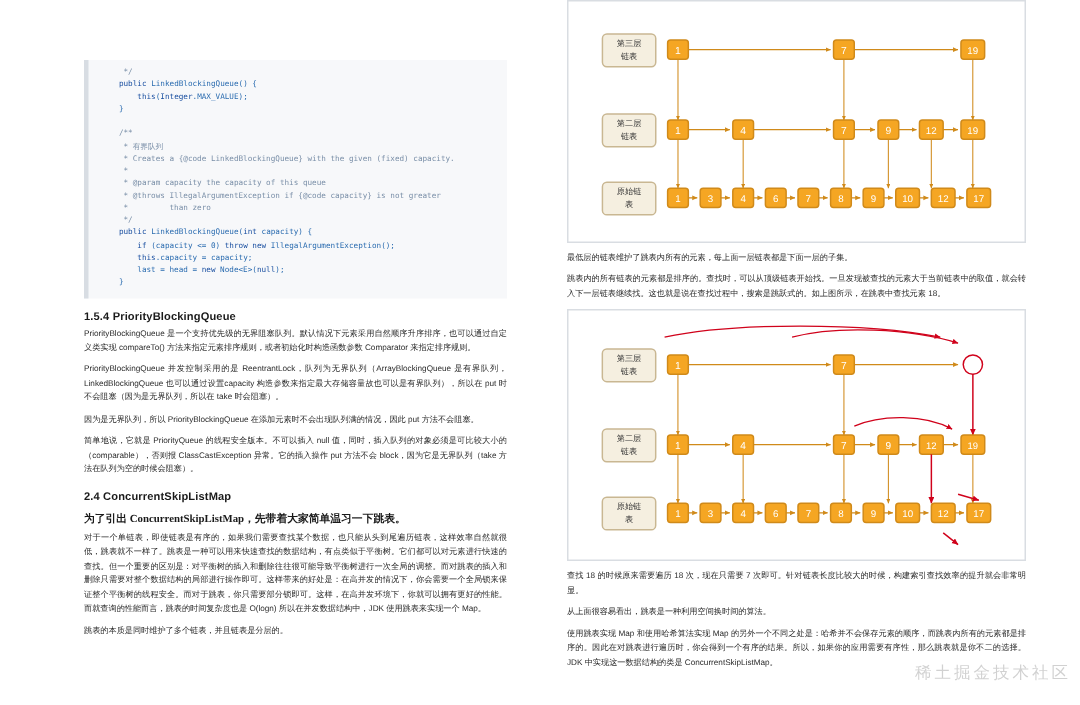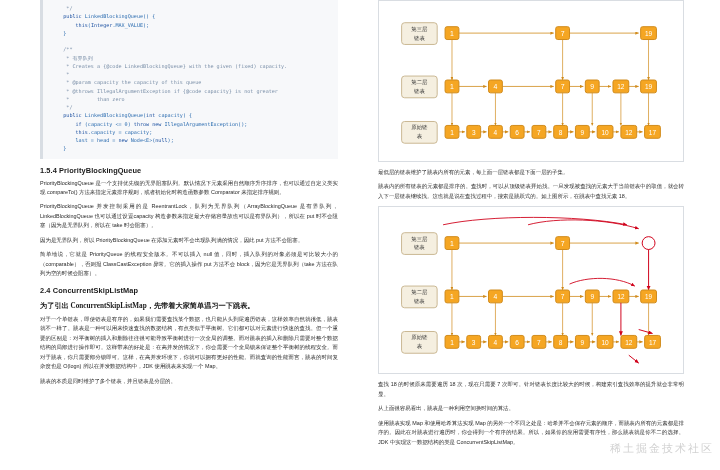"1.5.4 PriorityBlockingQueue" .col-left { margin-top: none -> 40px; padding: 0 22px 0 40px -> 0 22px 0 56px }
